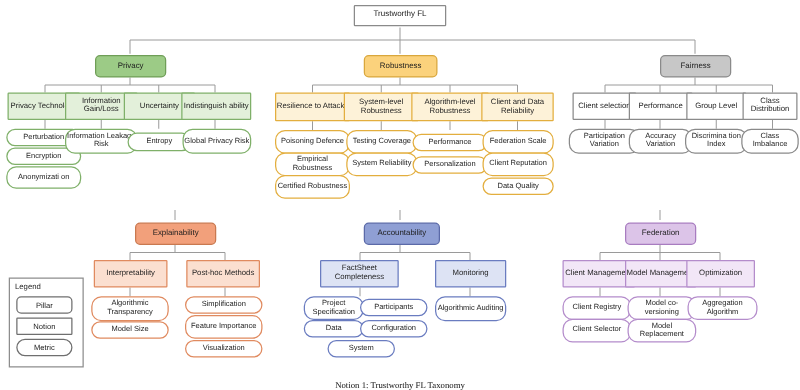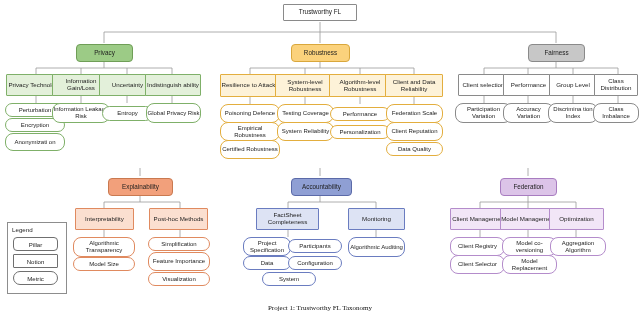"Project 1: Trustworthy FL Taxonomy" div.caption { text: Project -> Notion }
